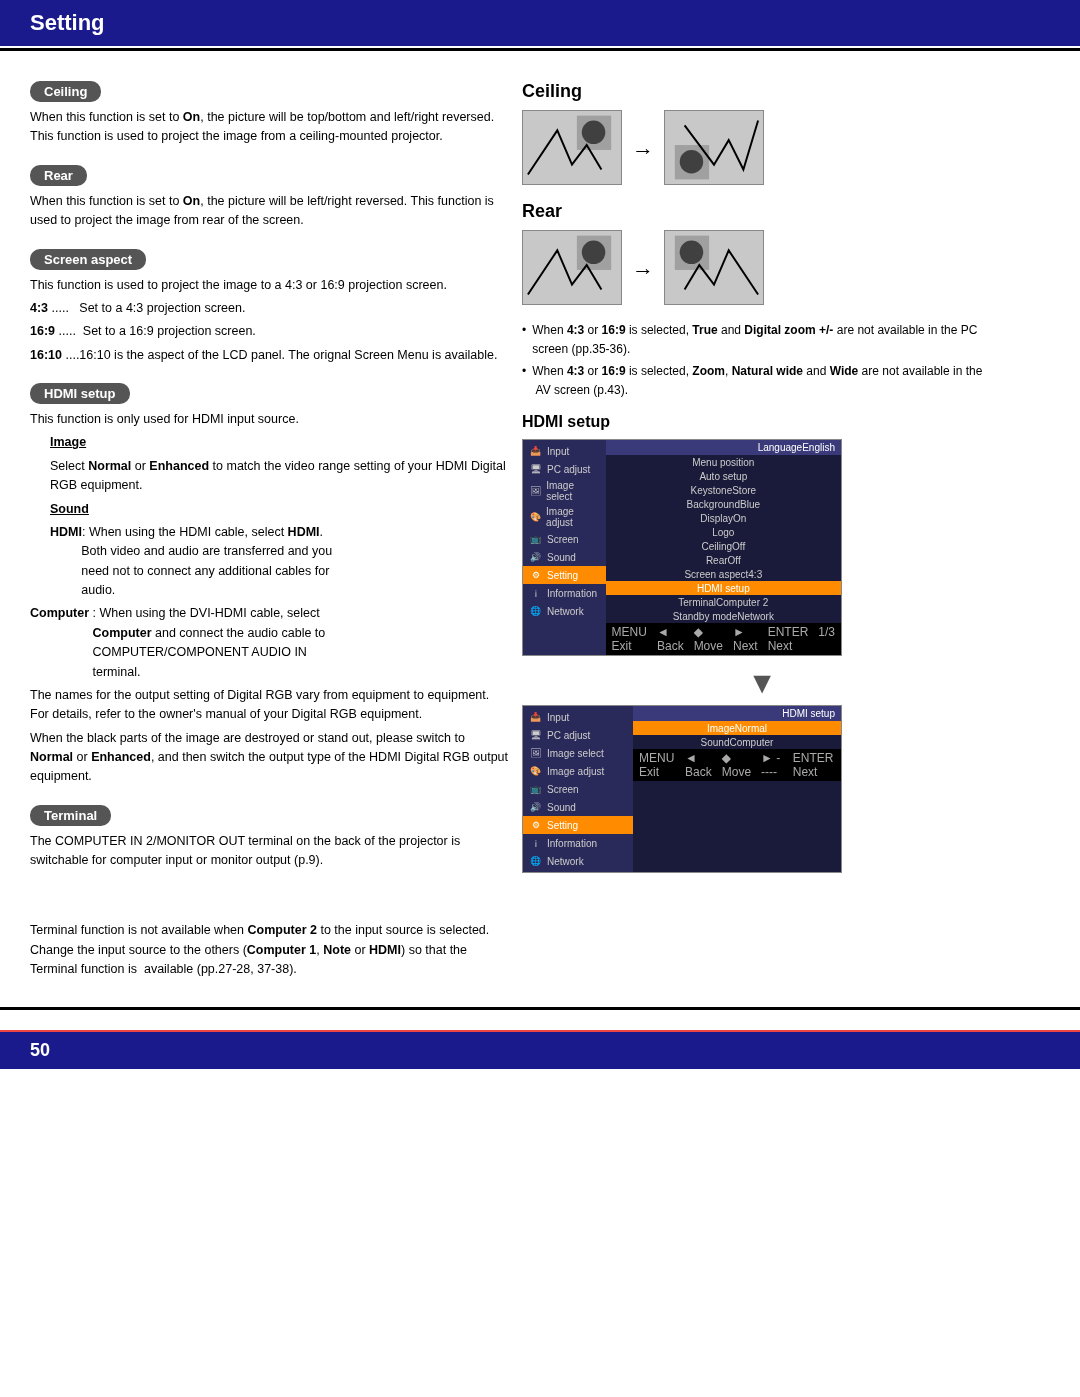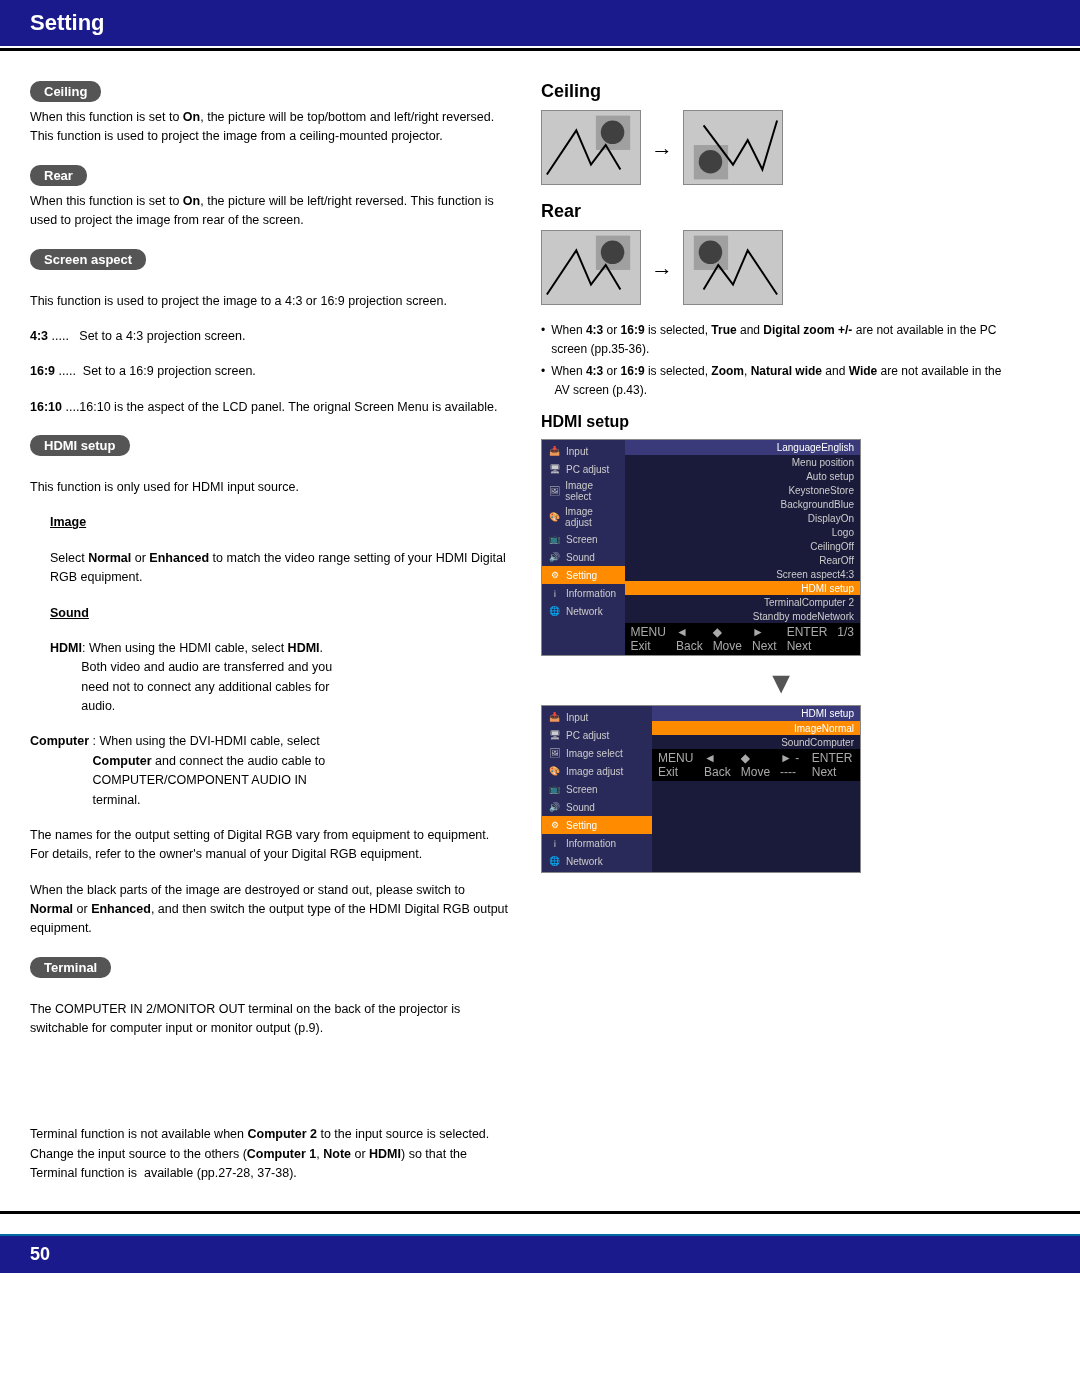"Ceiling" .page-content { gap: 31px -> 12px }
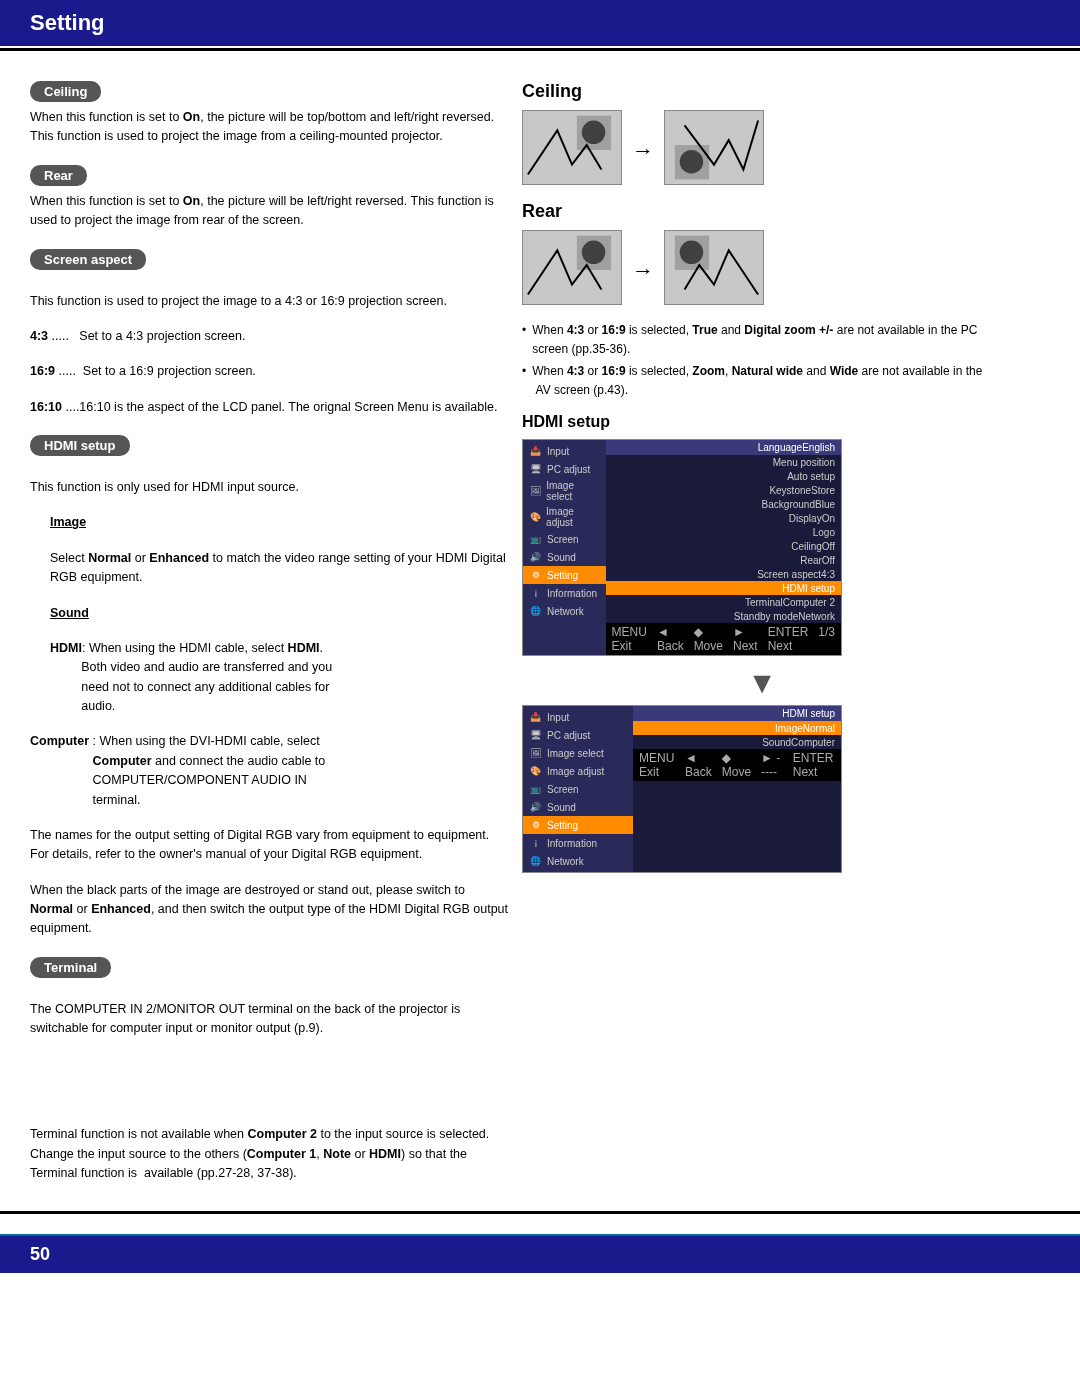"This function is used to" .section-text p { margin-top: 16px -> none }
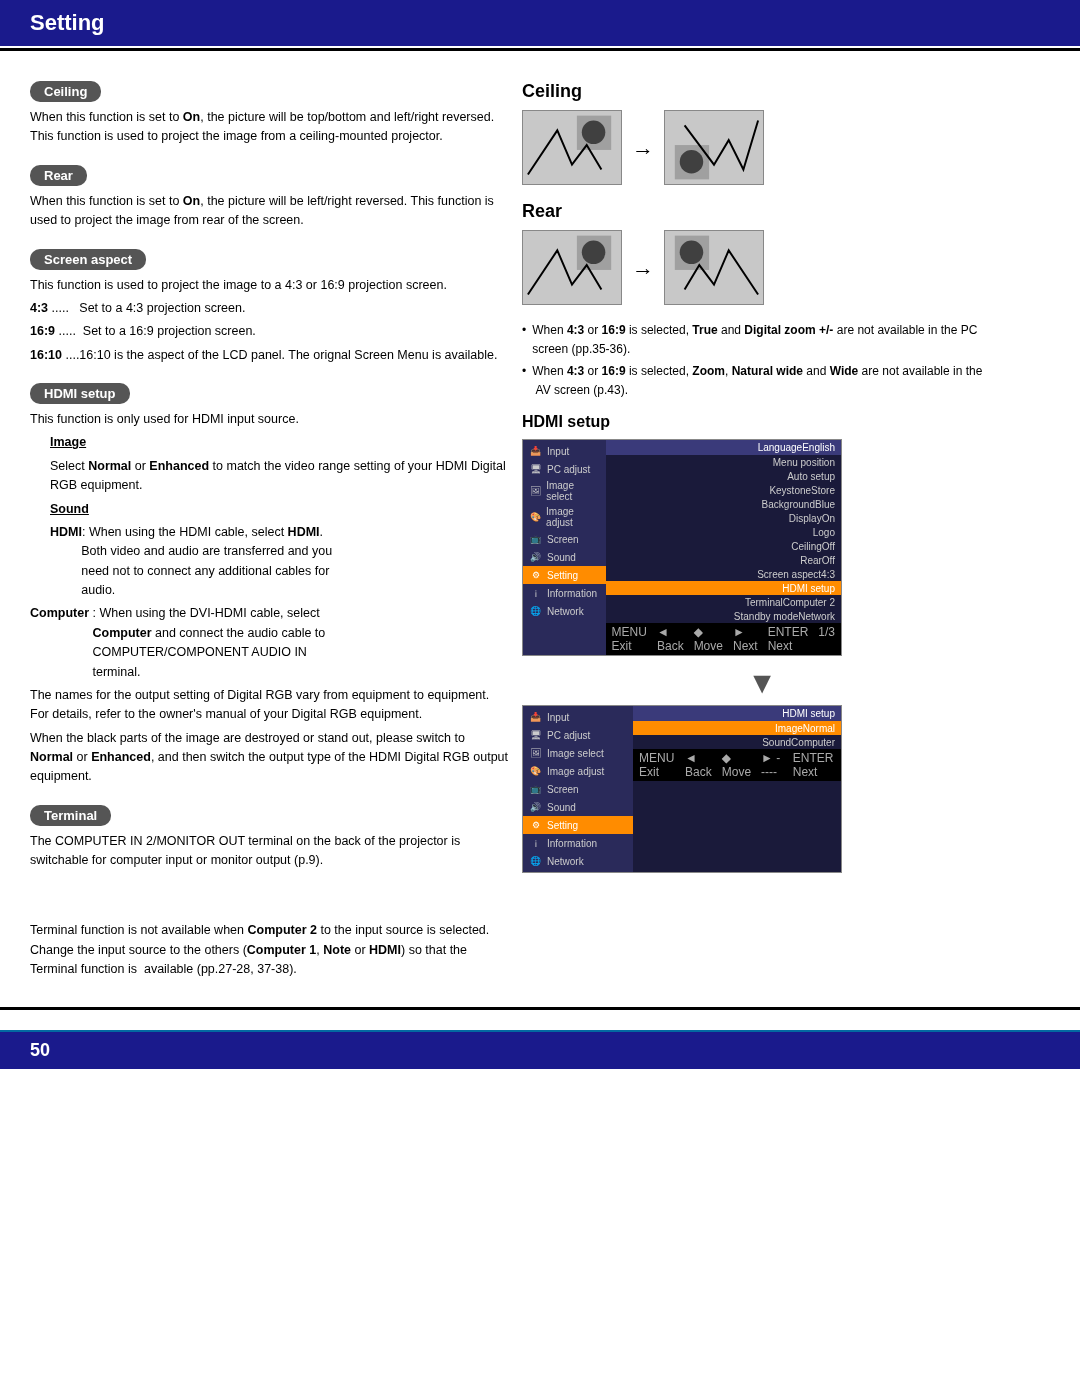"Menu position" .menu-right-item { justify-content: flex-end -> center }
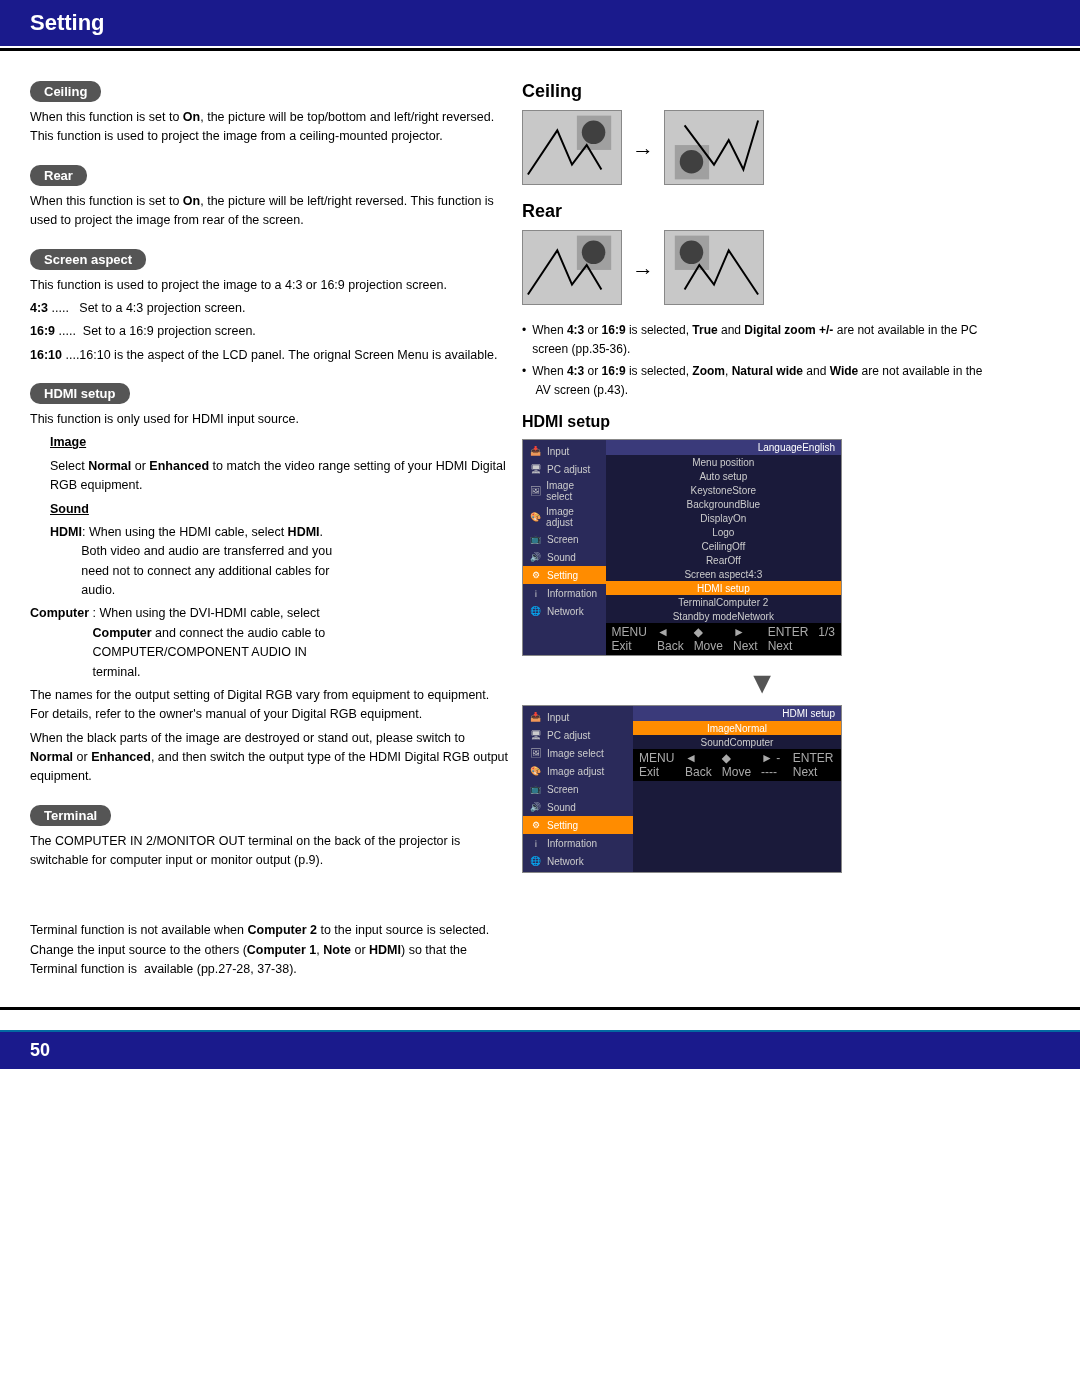"50" .page-bottom { border-top: 2px solid #0369a1 -> 2px solid #ef4444 }
